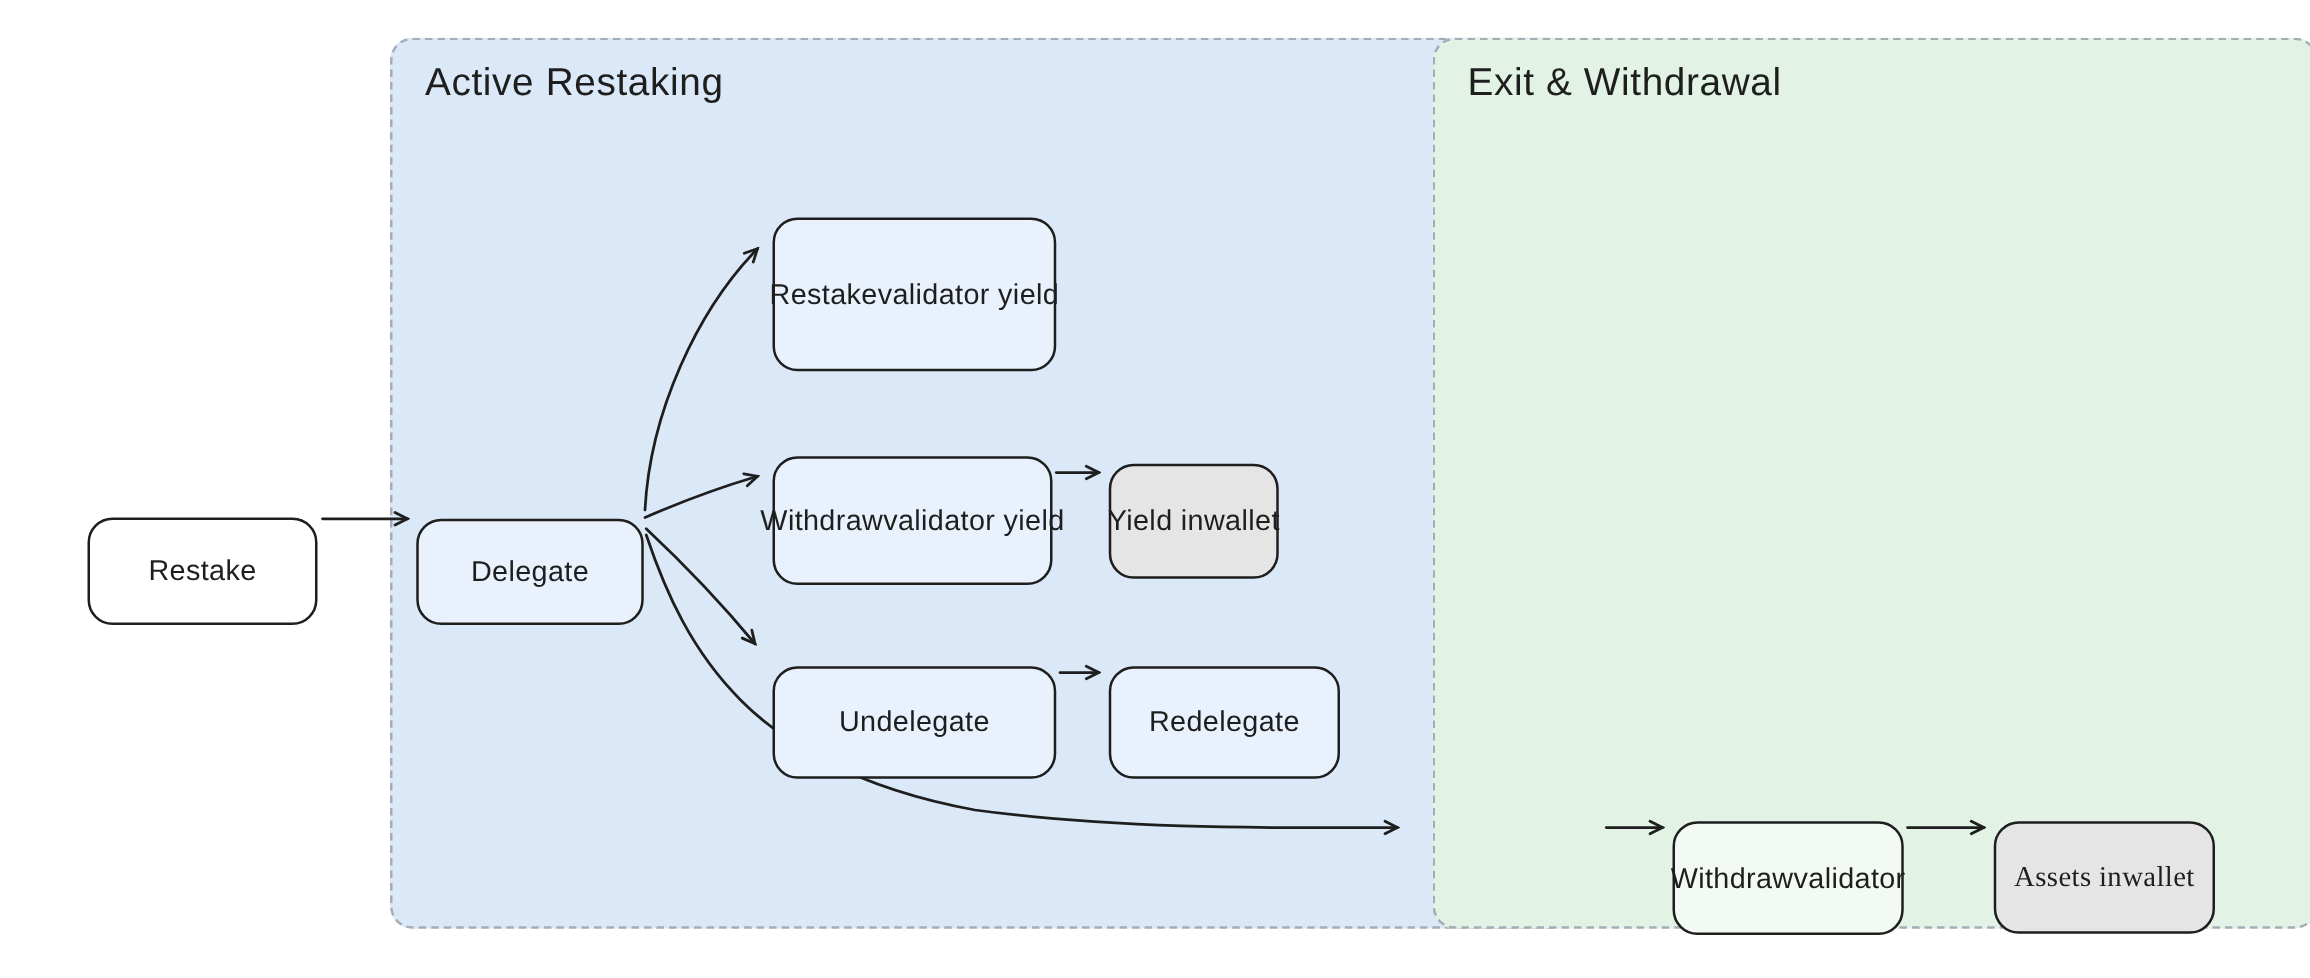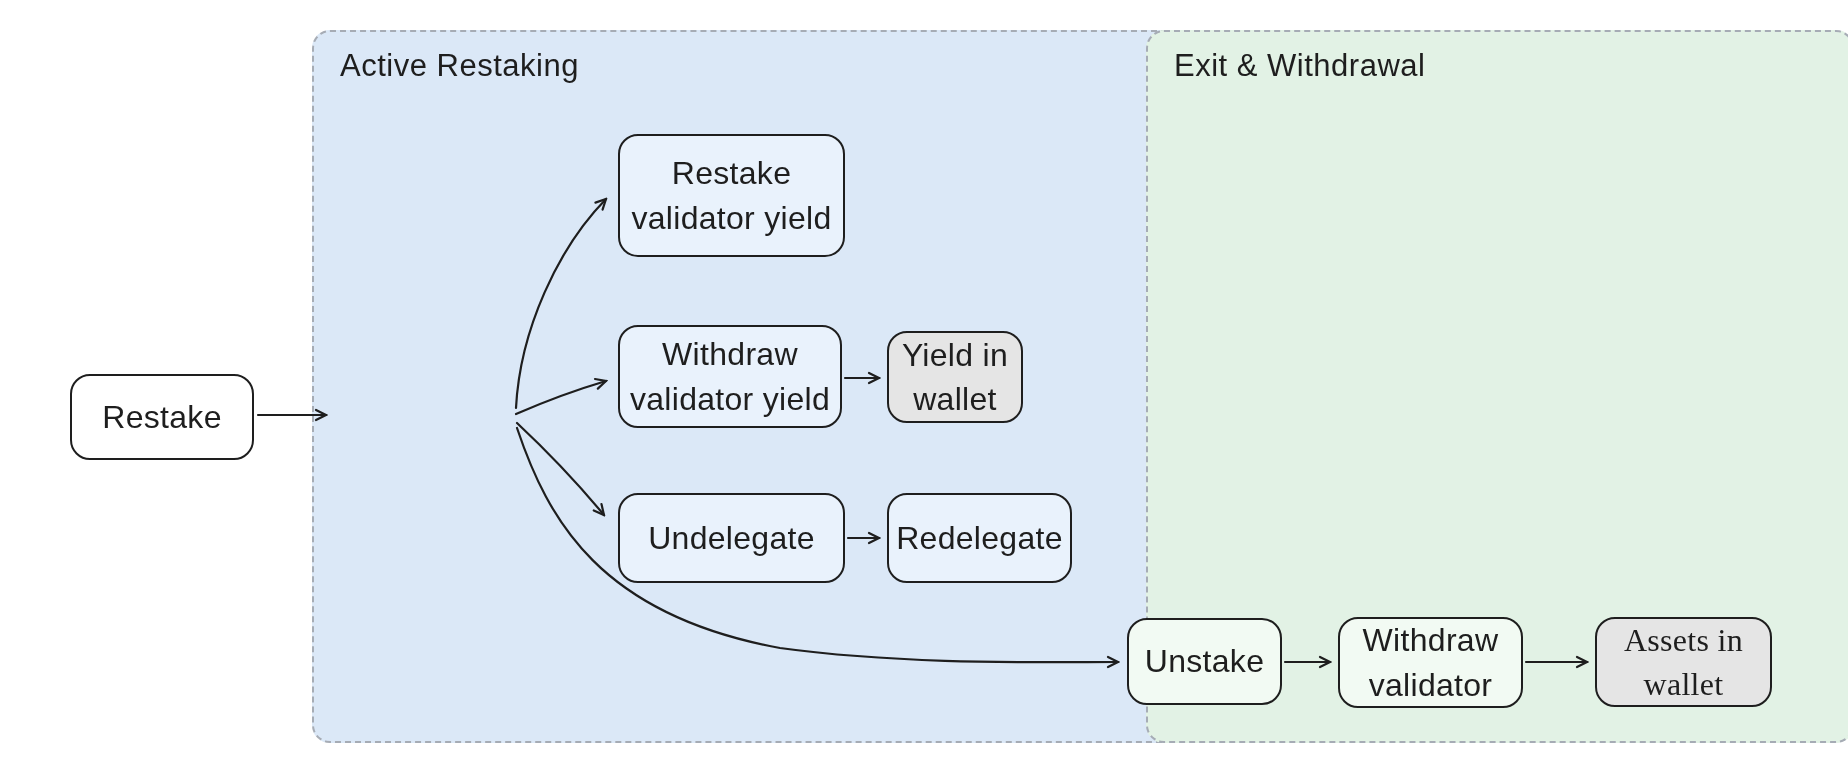"Restake" .node { flex-direction: column -> row; font-size: 32px -> 23px; margin-top: none -> 40px }
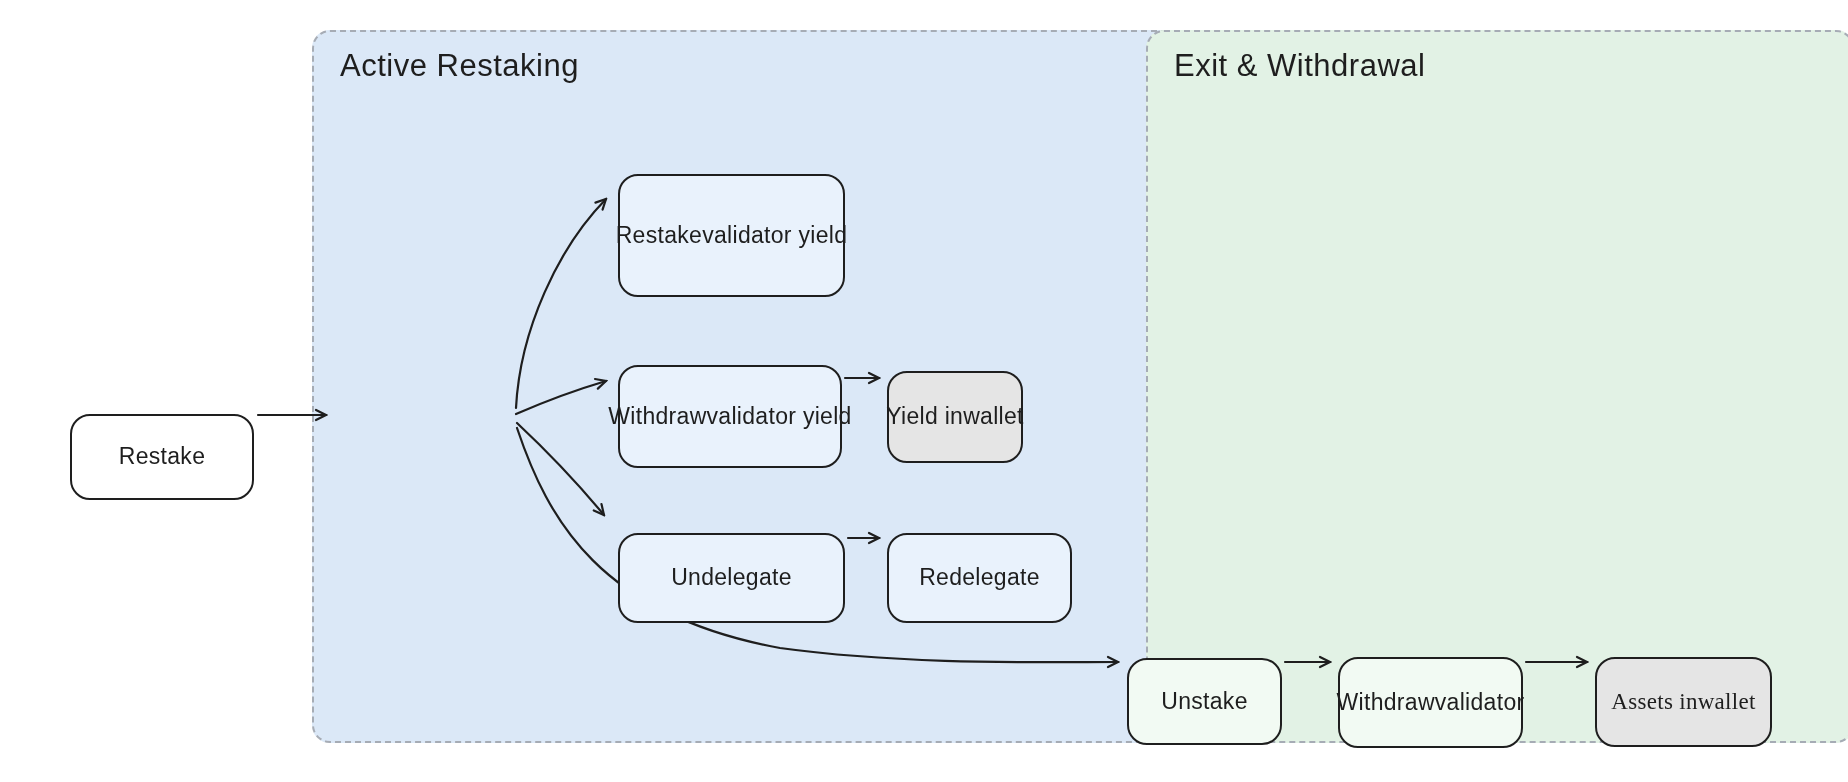"Delegate" div.node { html: none -> <div> <span>Delegate</span> </div> }
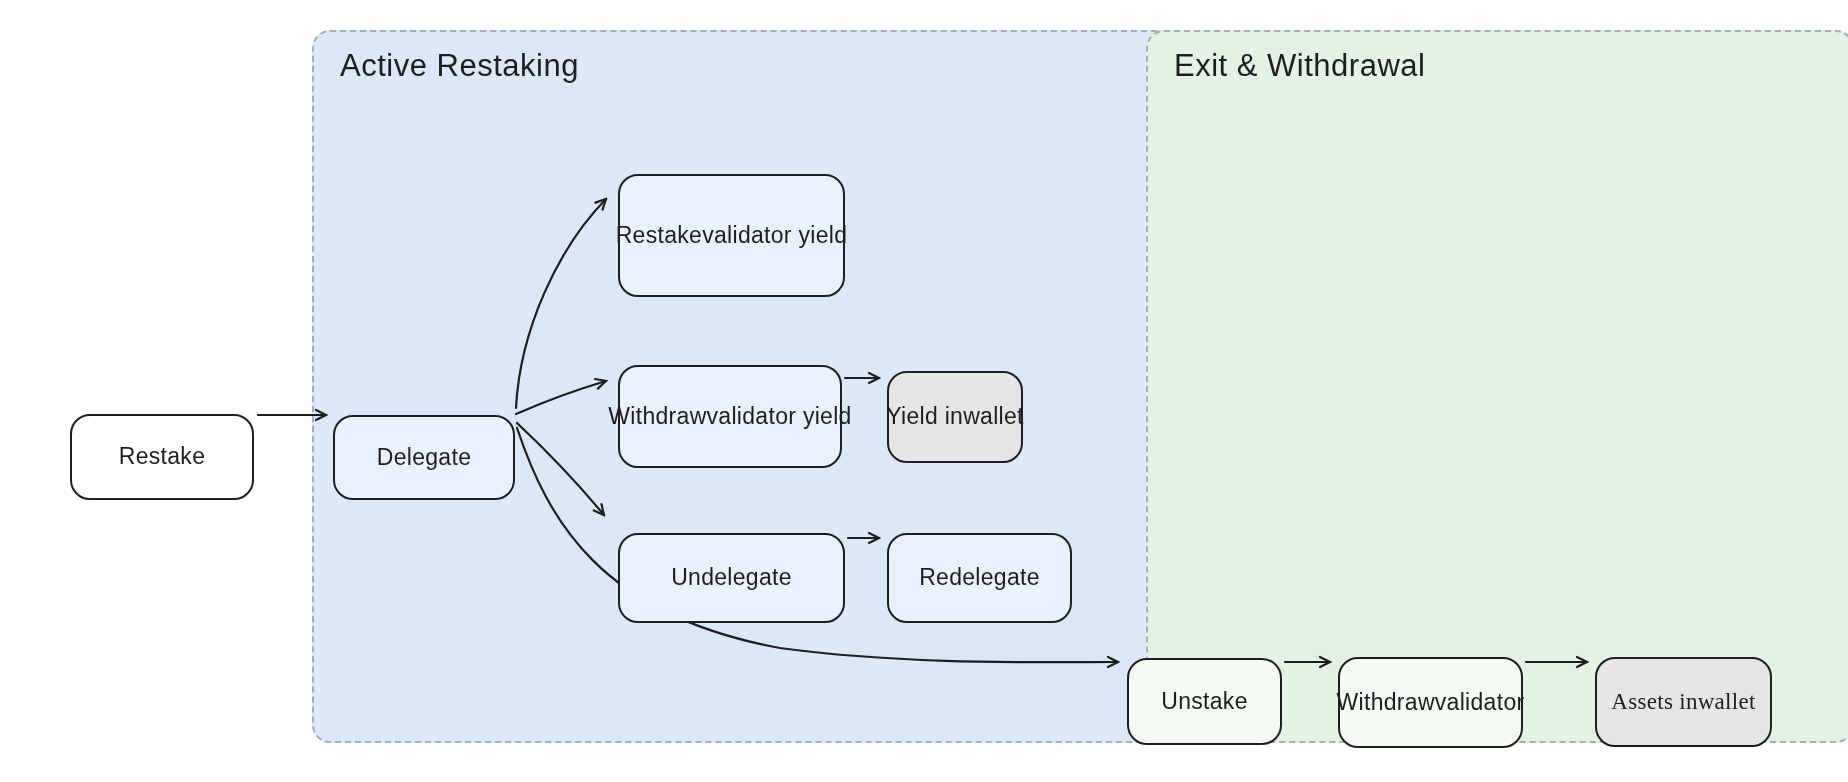"Unstake" div.node { html: <div> <span>Unstake</span> </div> -> none }
